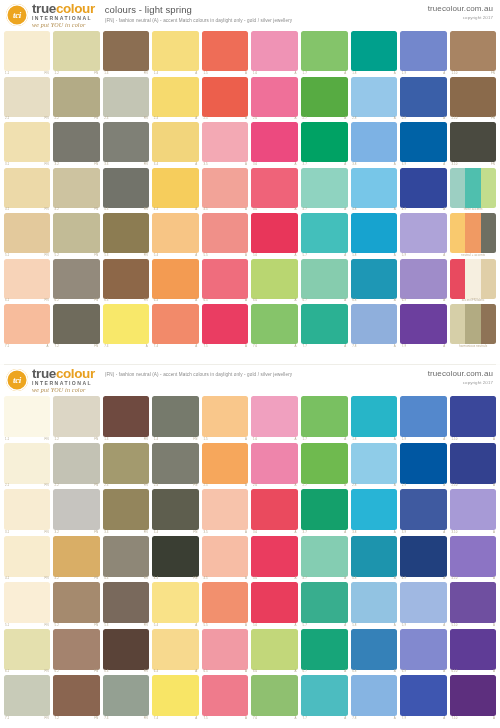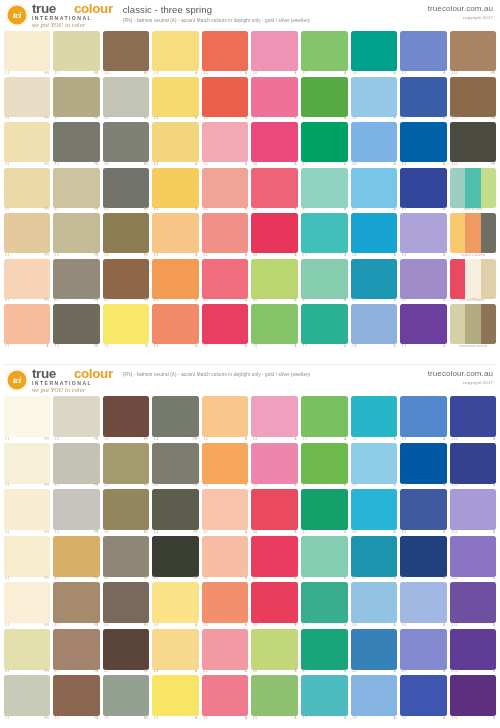"colour" .brand-main .t2 { margin-left: 18px -> none }
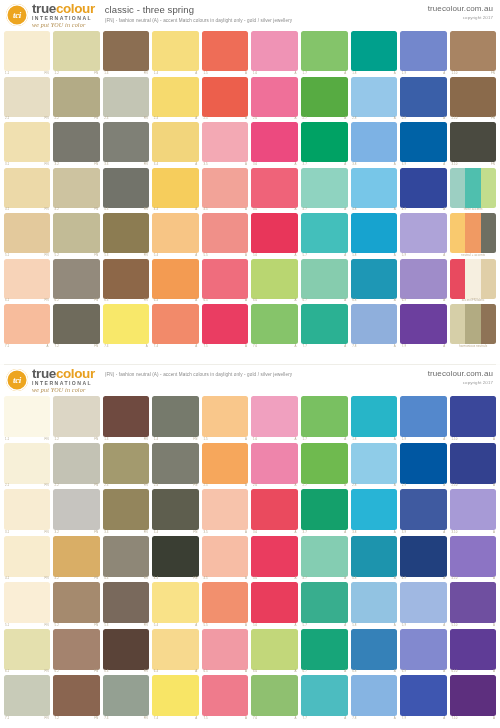"classic - three spring" div.title { text: classic - three -> colours - light }
